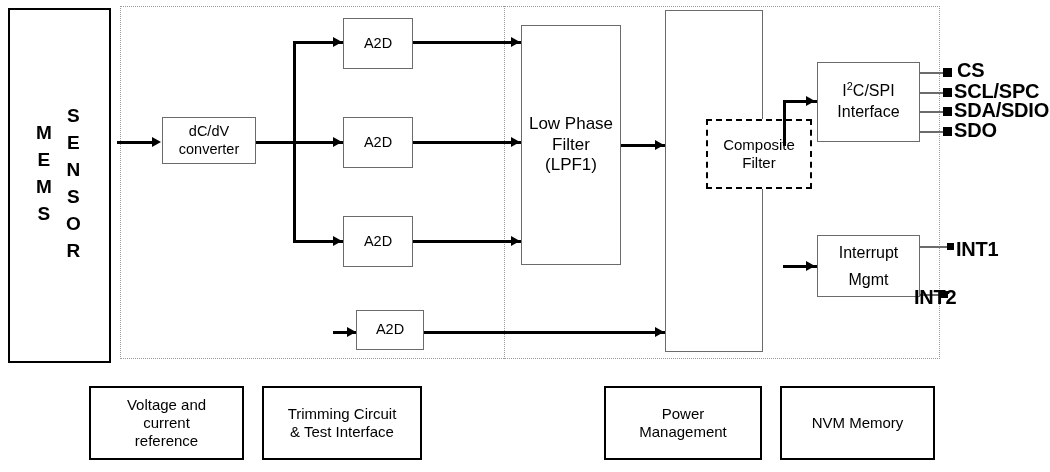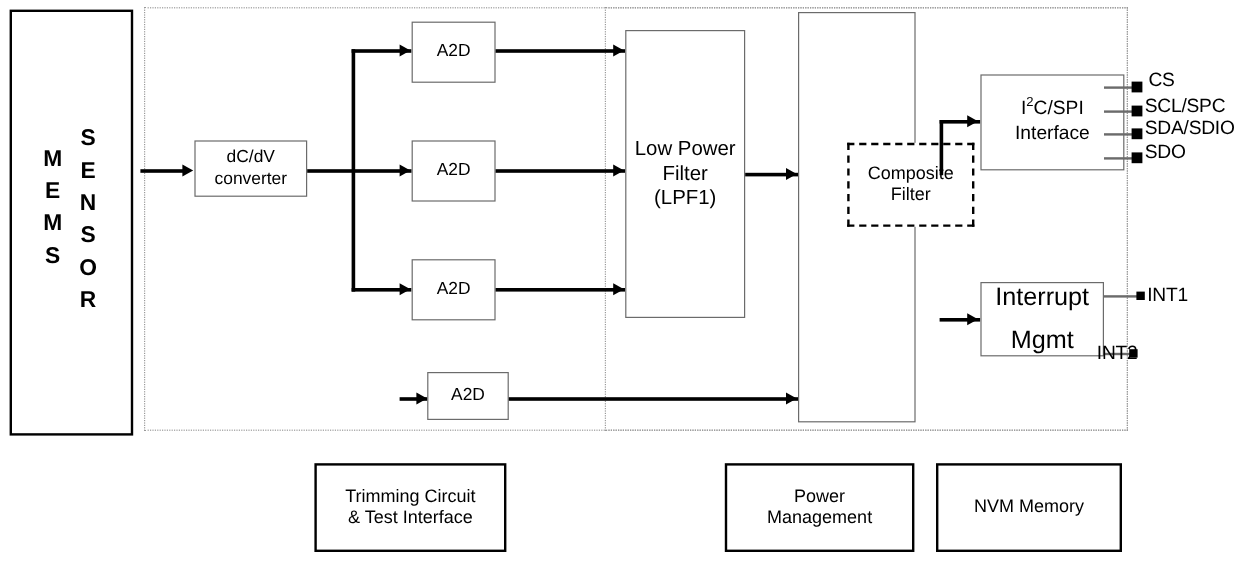"CS" .pin-label { font-size: 16px -> 20px; font-weight: normal -> bold }
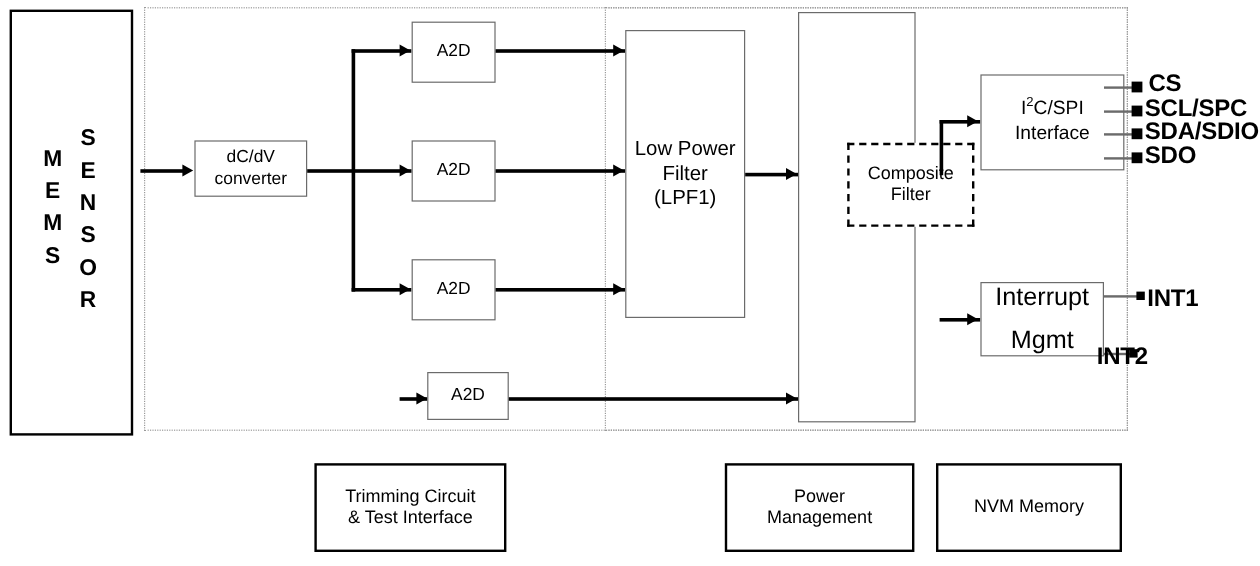"I2C/SPI" div.node { width: 120px -> 103px }
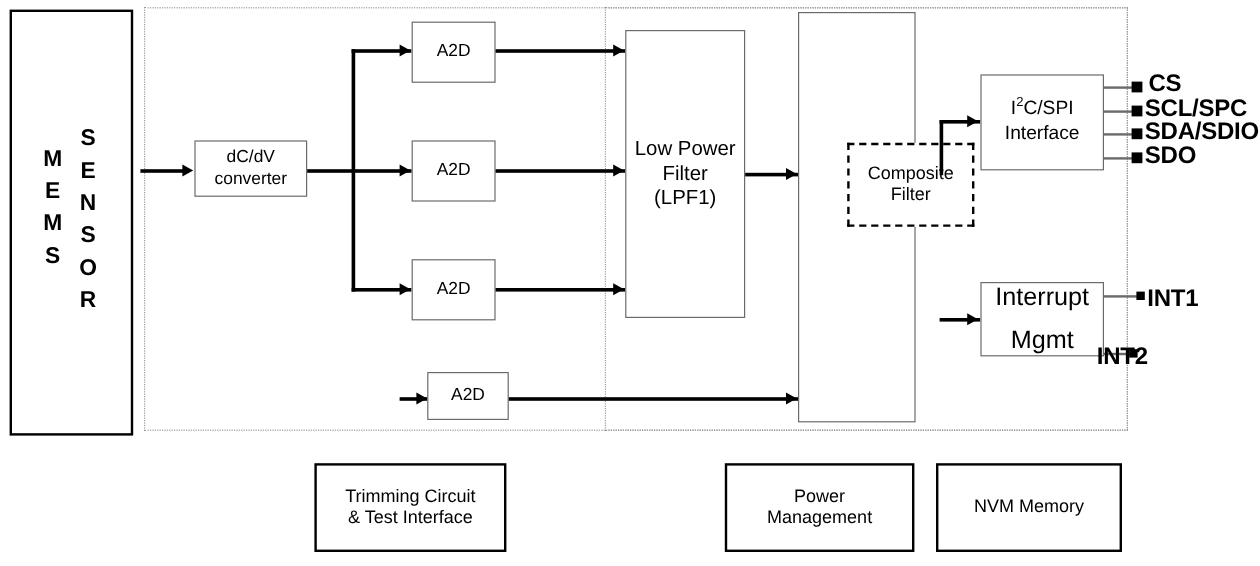"Low Power" div.node { text: Power -> Phase }
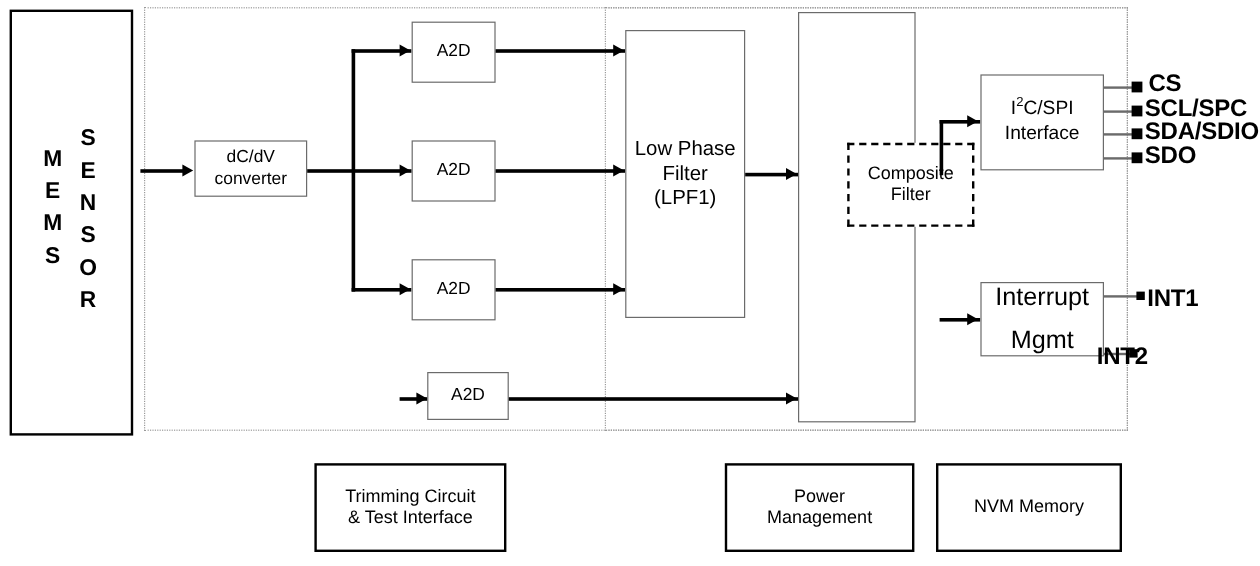"Interrupt" div.node { font-size: 21px -> 16px }
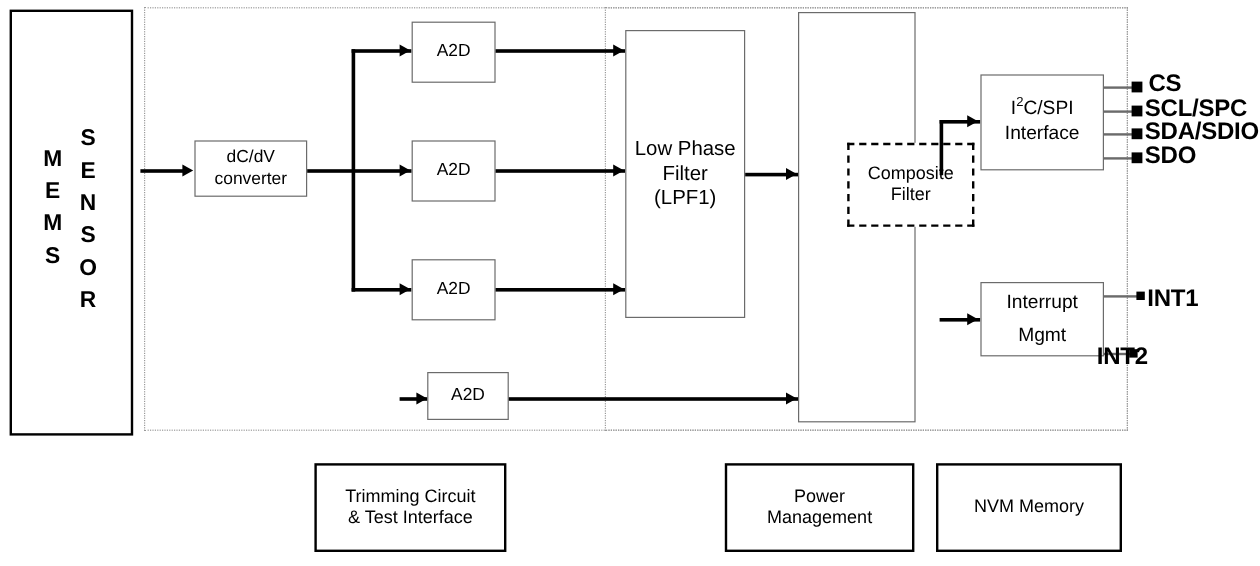"Voltage and" div.node { html: none -> <div>Voltage and current reference</div> }
